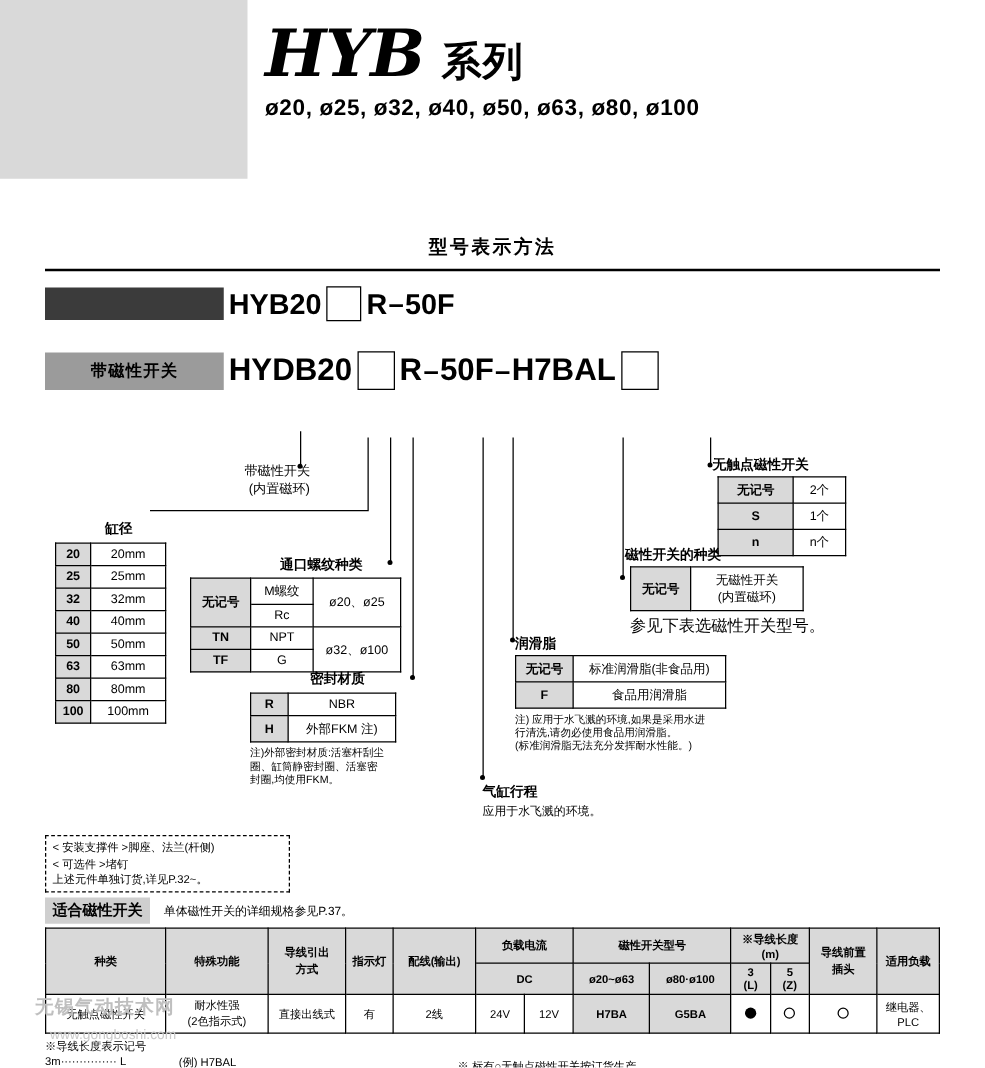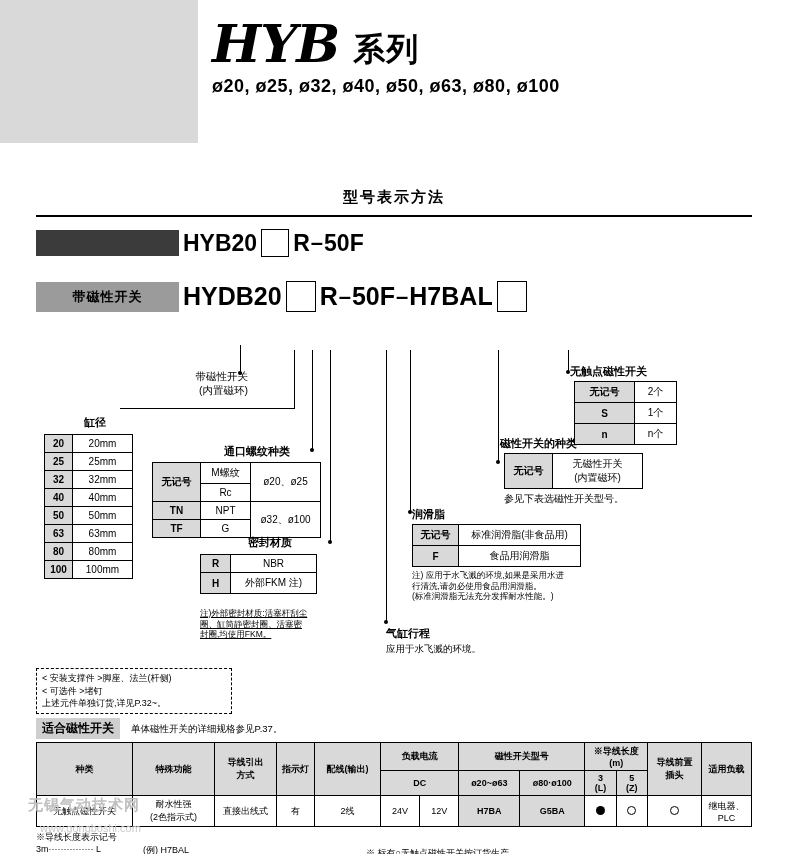"参见下表选磁性开关型号。" div.lbl { font-size: 10px -> 13px }
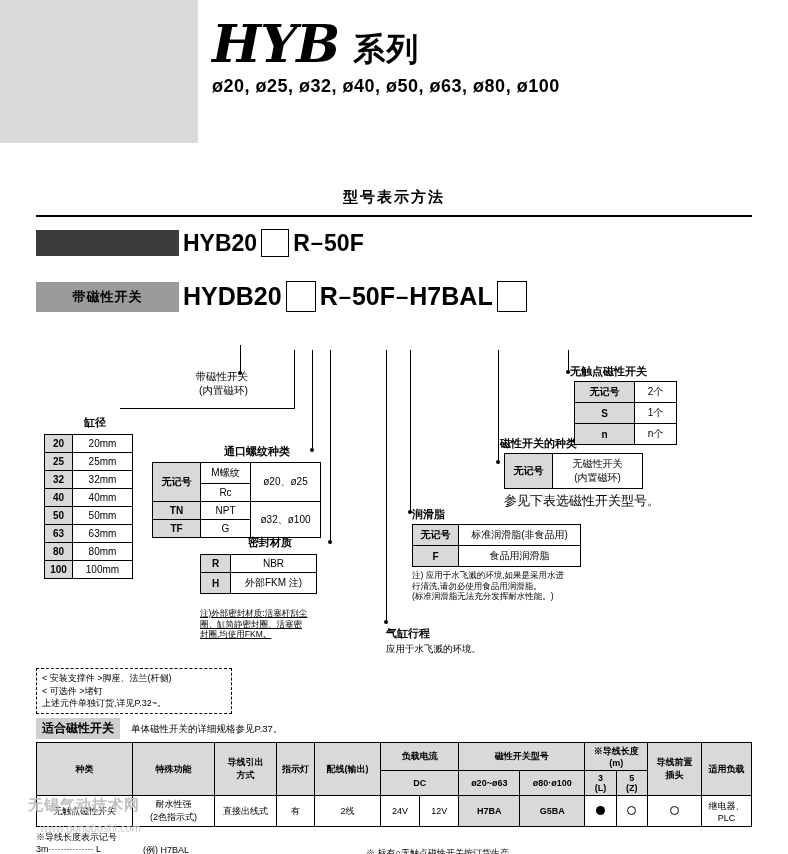"注)外部密封材质:活塞杆刮尘圈、缸筒静密封圈、活塞密封圈,均使用FKM。" div.note { margin-top: 14px -> 3px; text-decoration: underline -> none }
